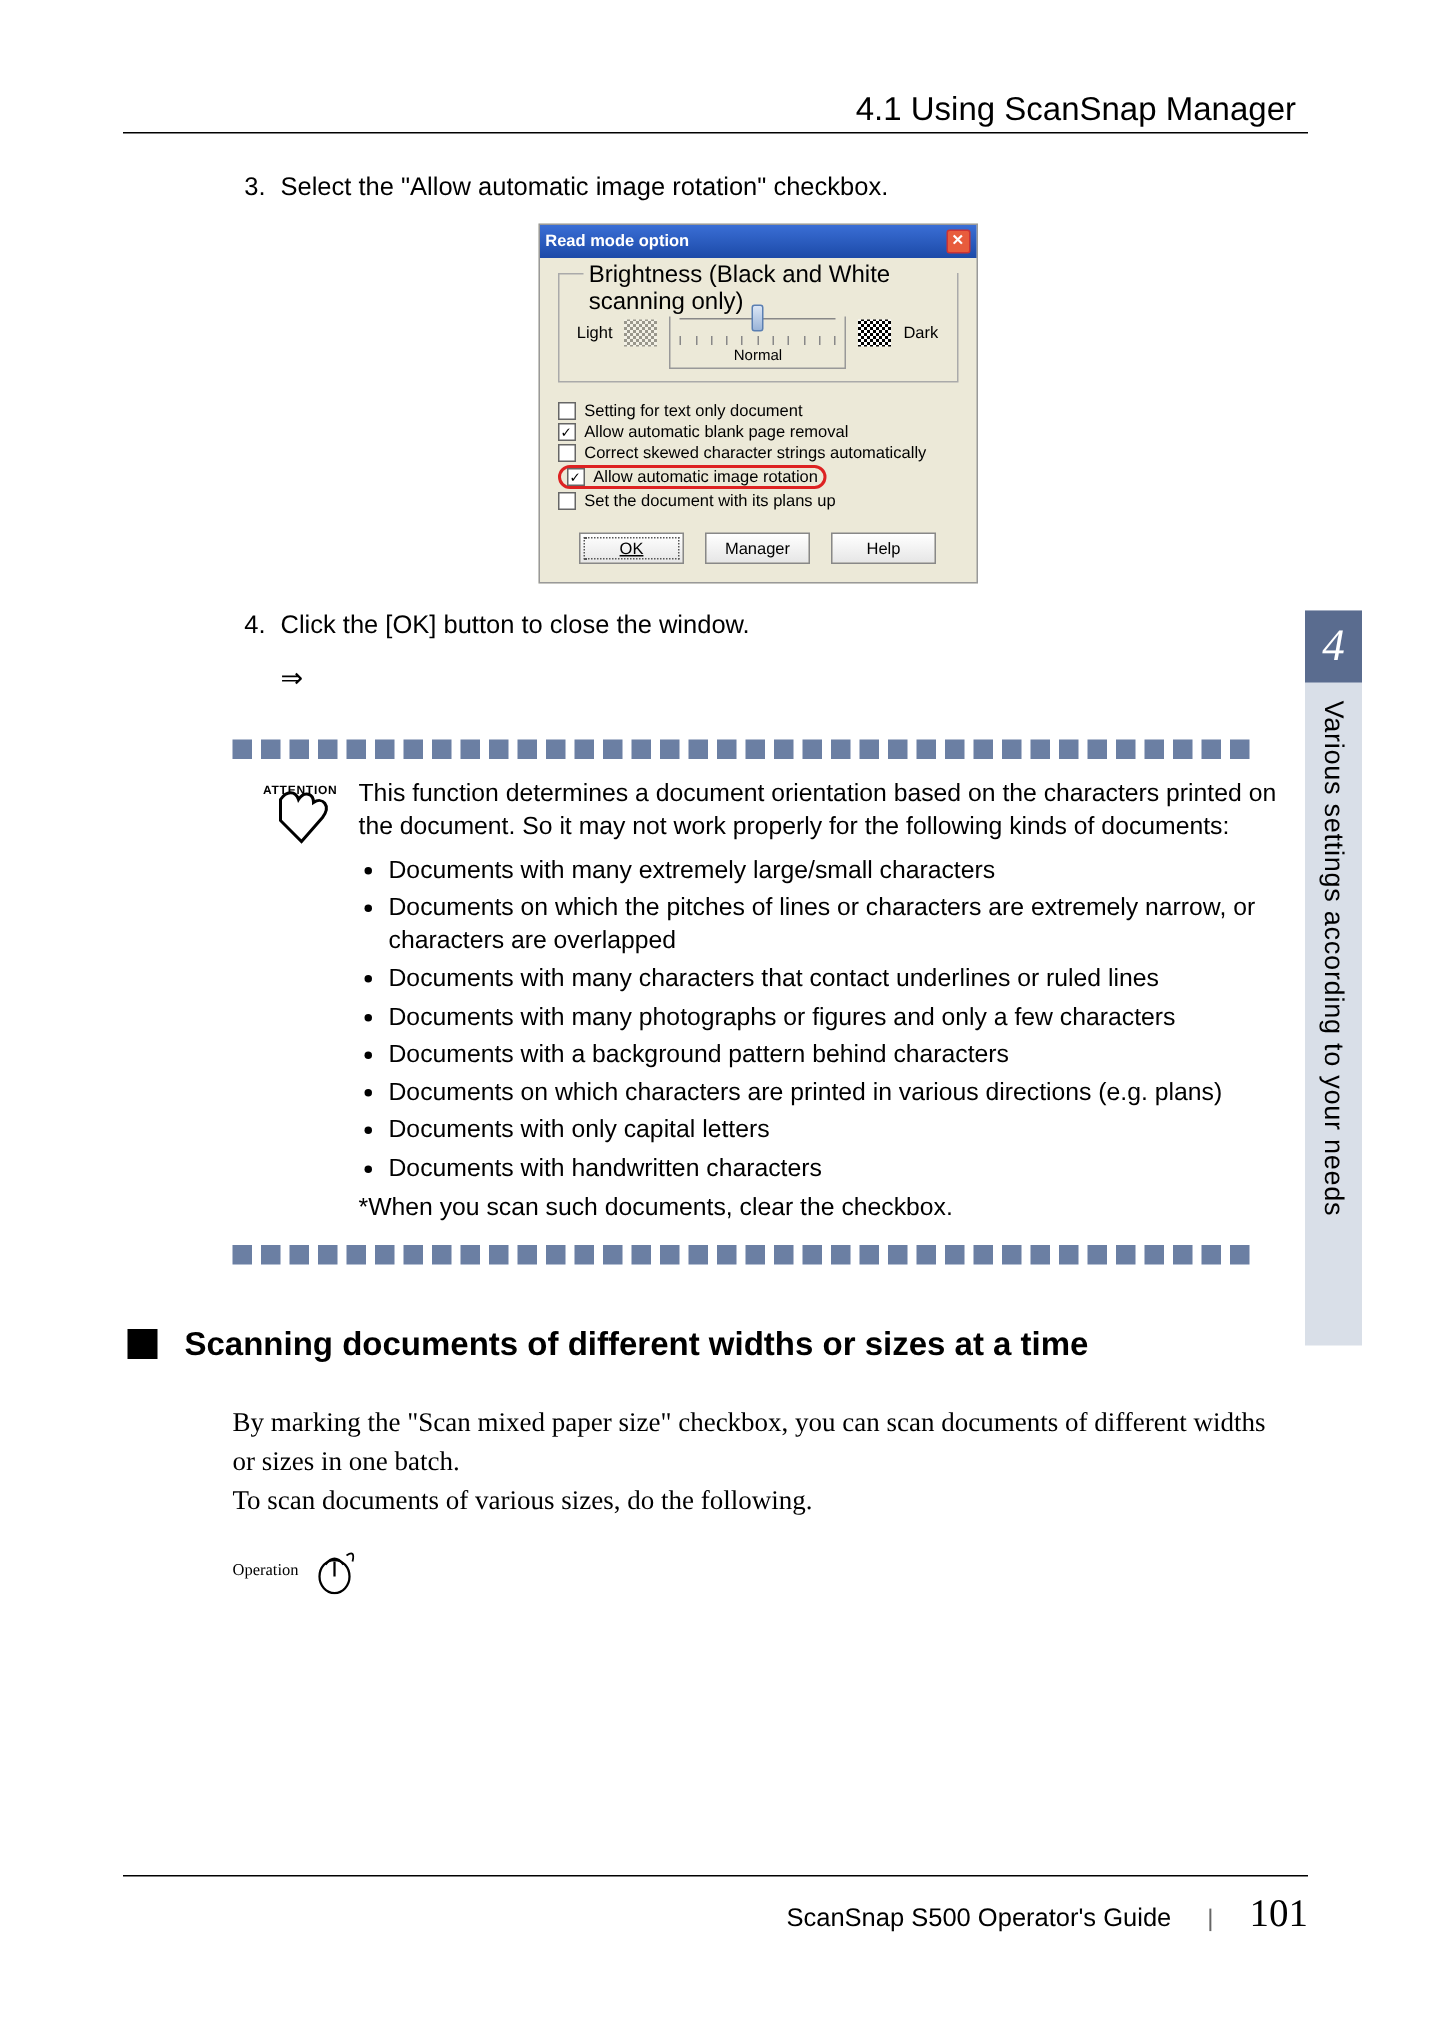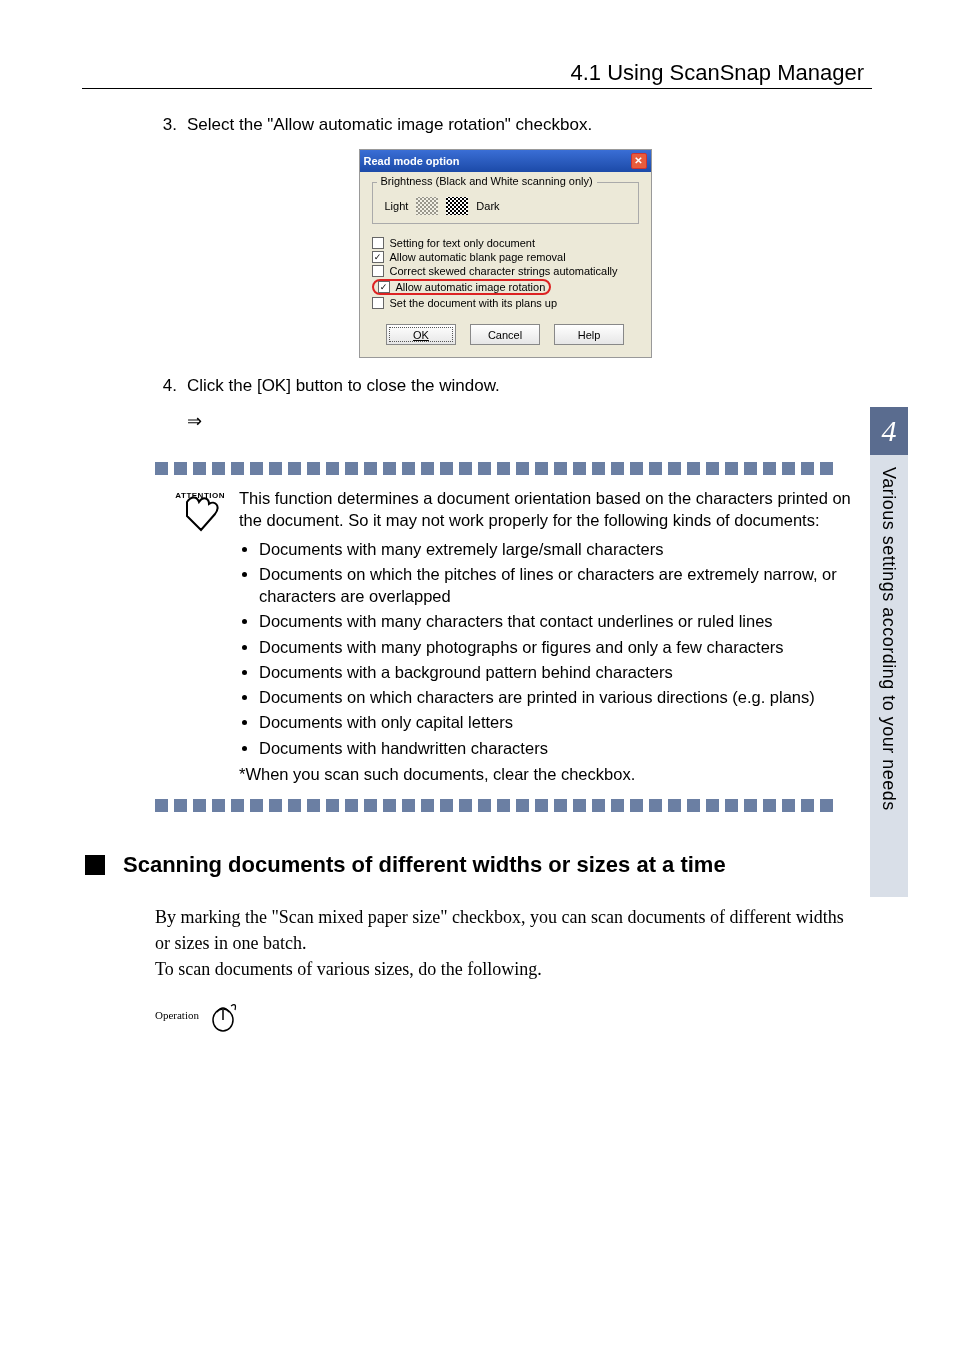"Brightness (Black and White scanning" .fieldset-legend { font-size: 11px -> 16px; left: 4px -> 16px }
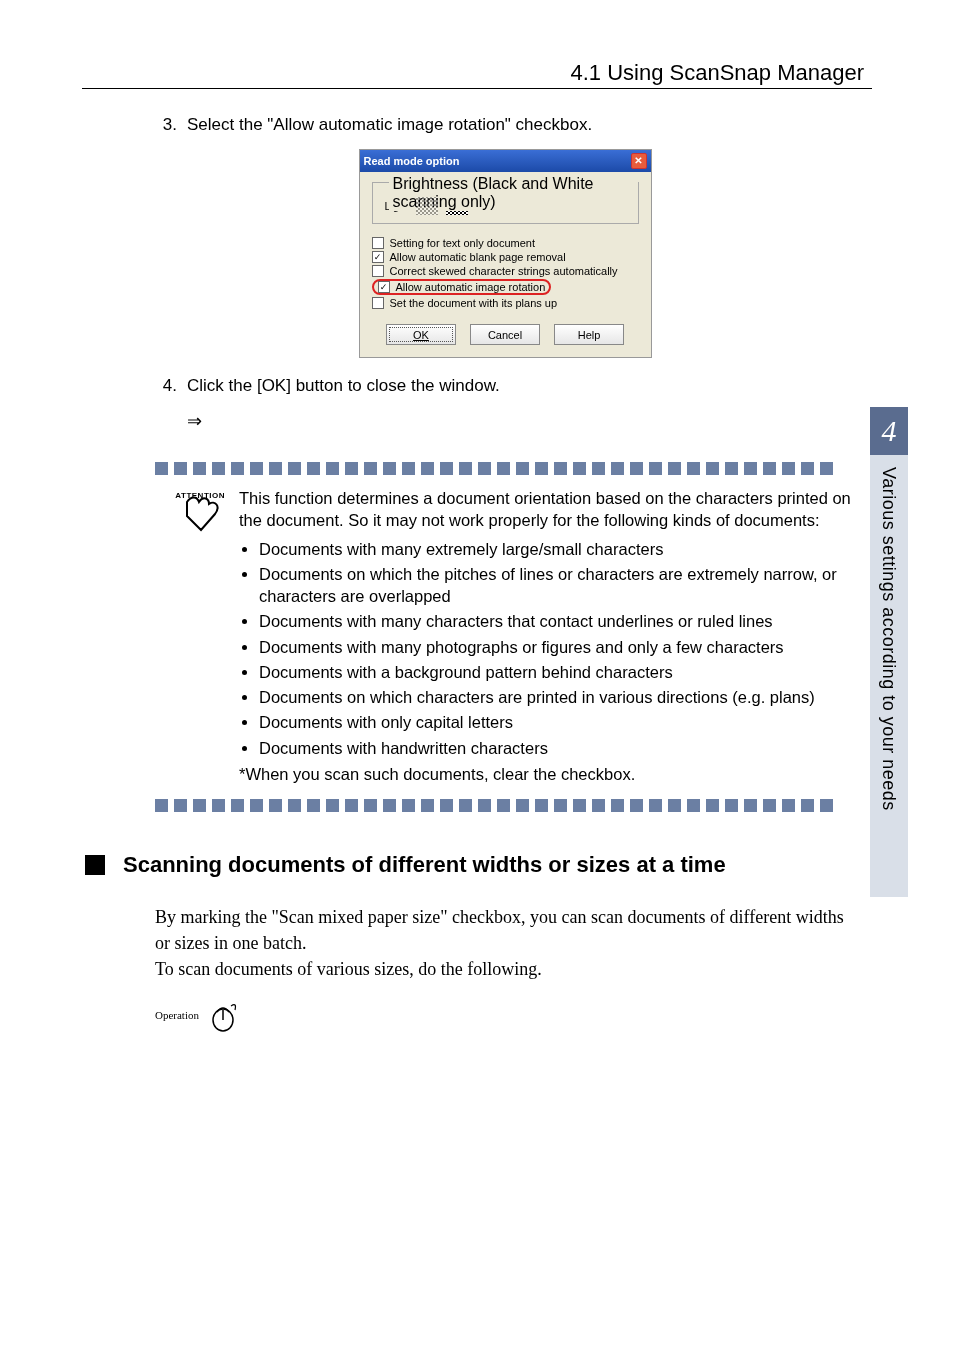"Normal" div.slider-box { html: none -> <div> <div> <div></div> </div> <div> <span></span> <span></span> <span></span> <span></span> <span></span> <span></span> <span></span> <span></span> <span></span> <span></span> <span></span> </div> <div>Normal</div> </div> }
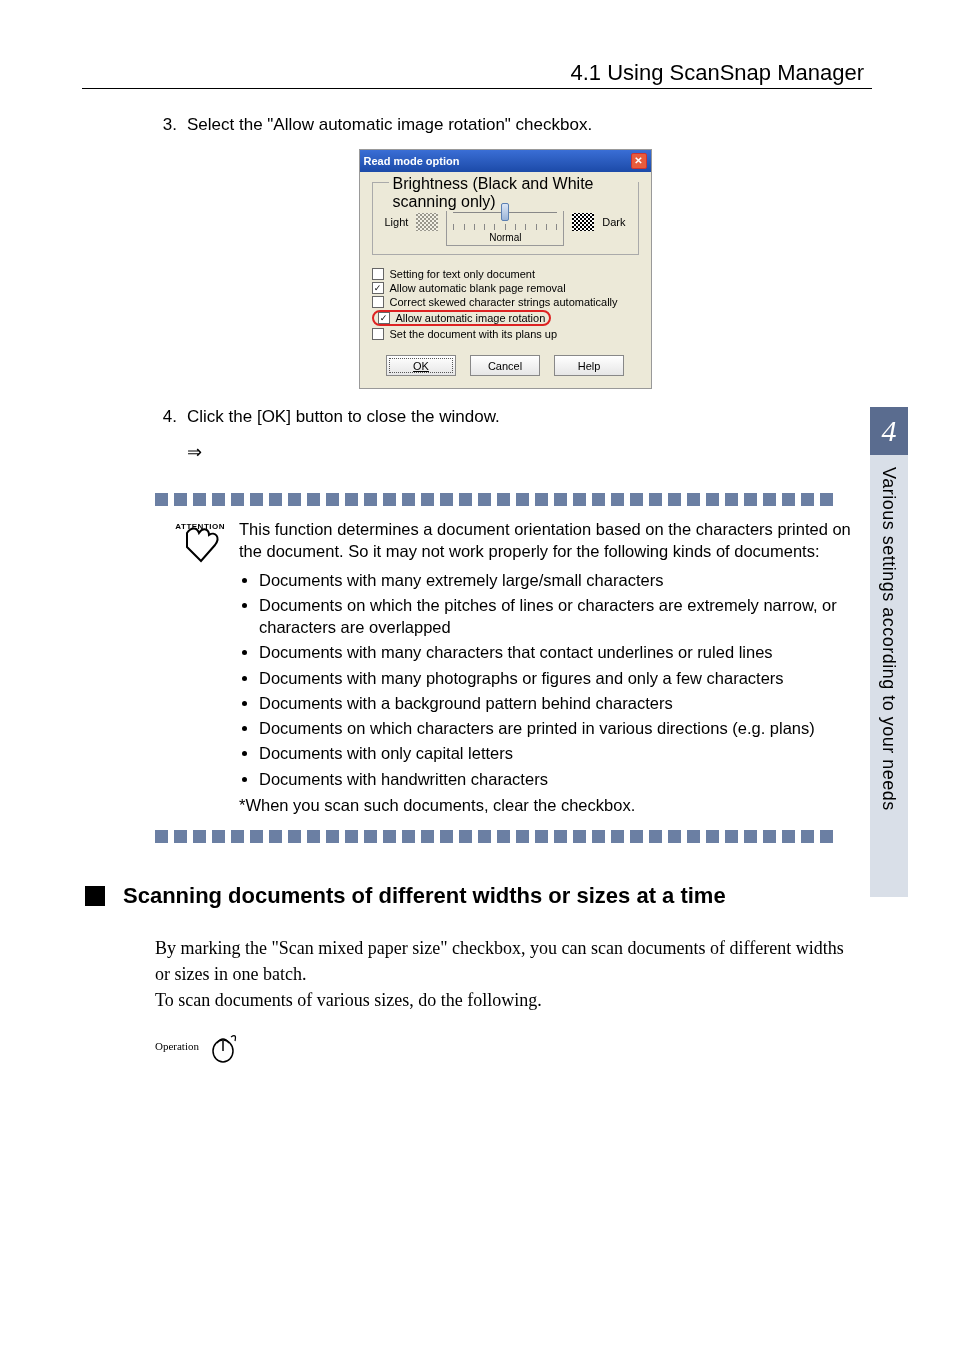"Cancel" div.btn { text: Cancel -> Manager }
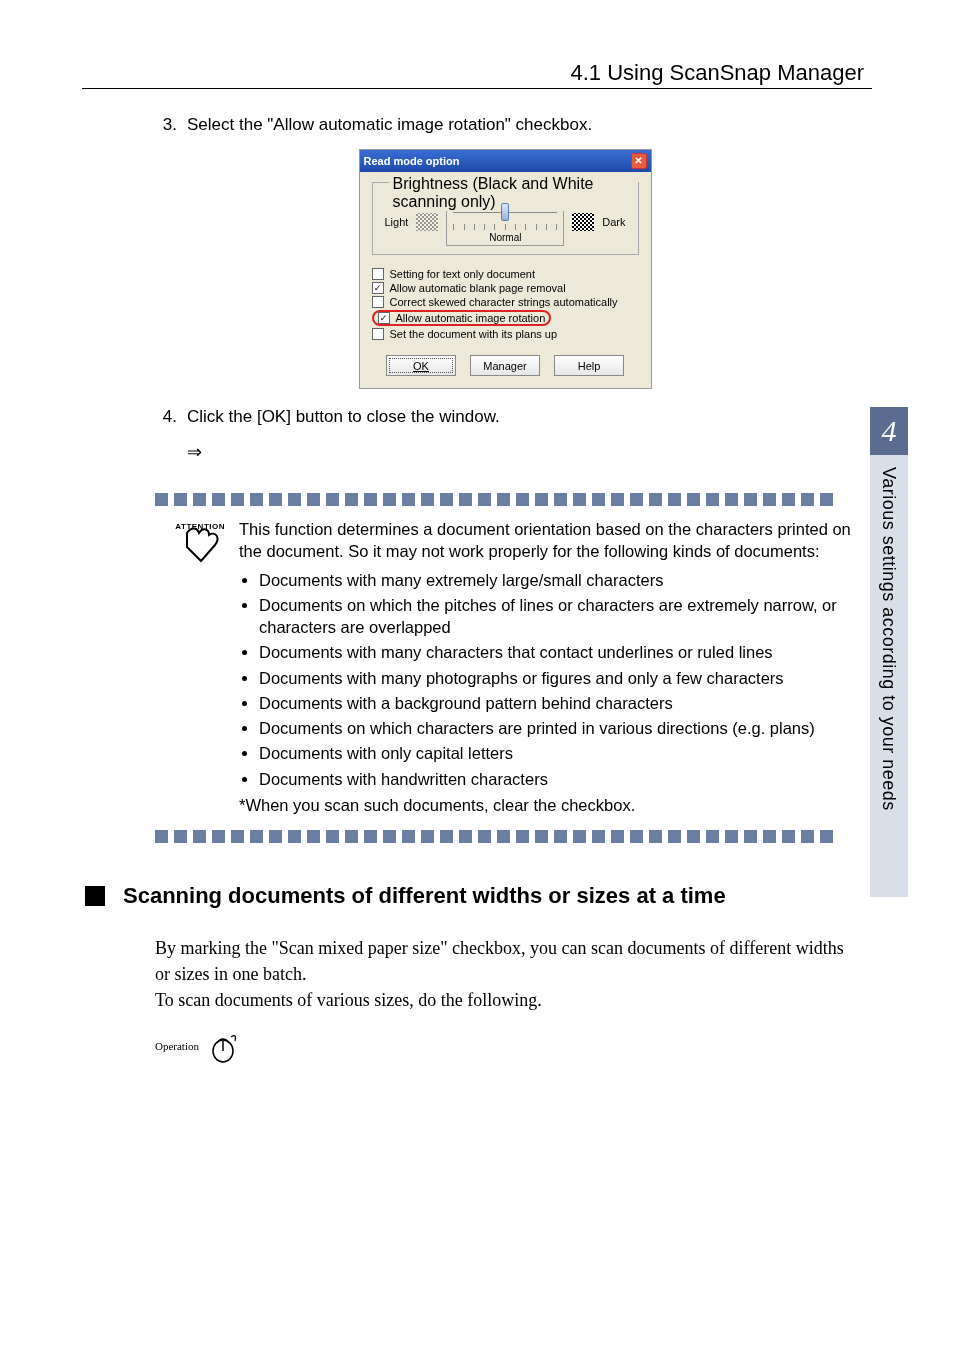"ScanSnap S500 Operator's Guide" div.footer { html: none -> <div> <span>ScanSnap S500 Operator's Guide</span> <span>|</span> <span>101</span> </div> }
